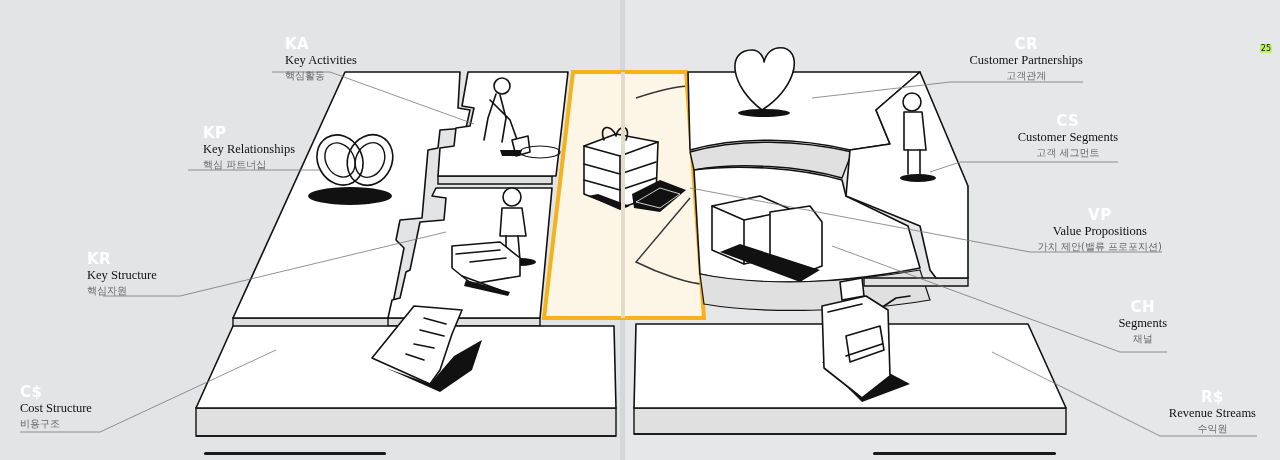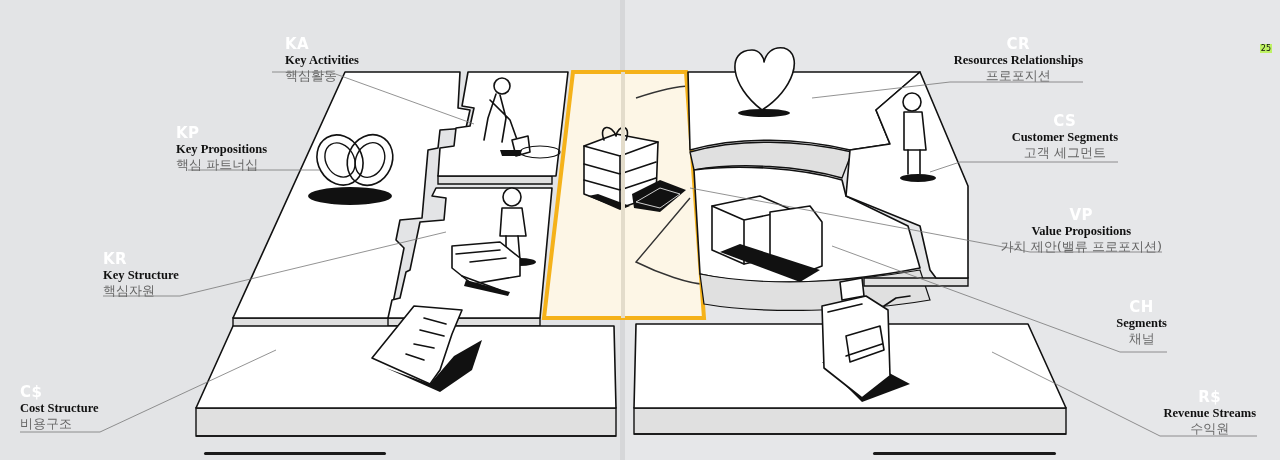"Key Activities" .label .en { font-weight: bold -> normal }
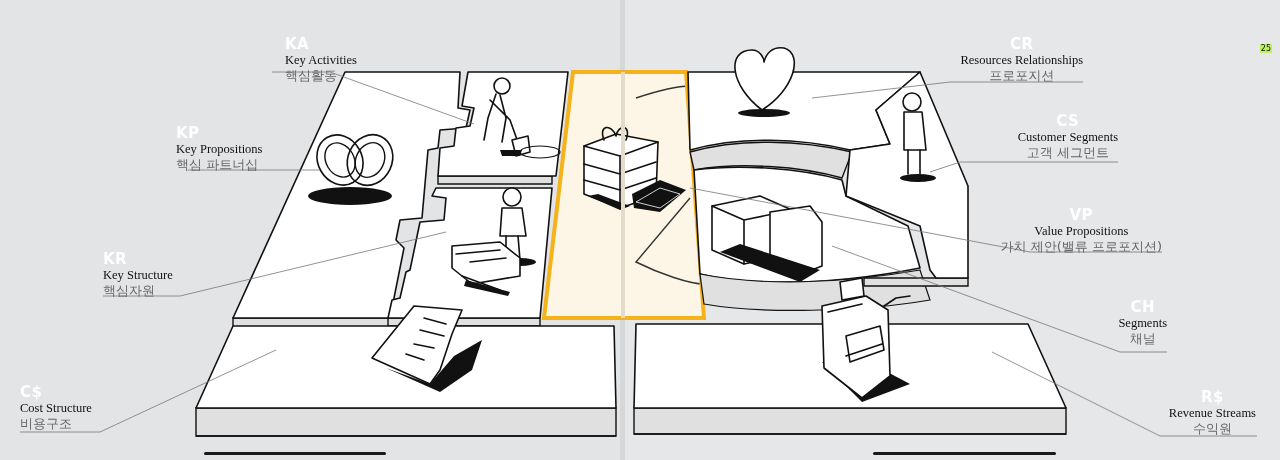"Resources Relationships" div.en { text: Resources Relationships -> Customer Partnerships }
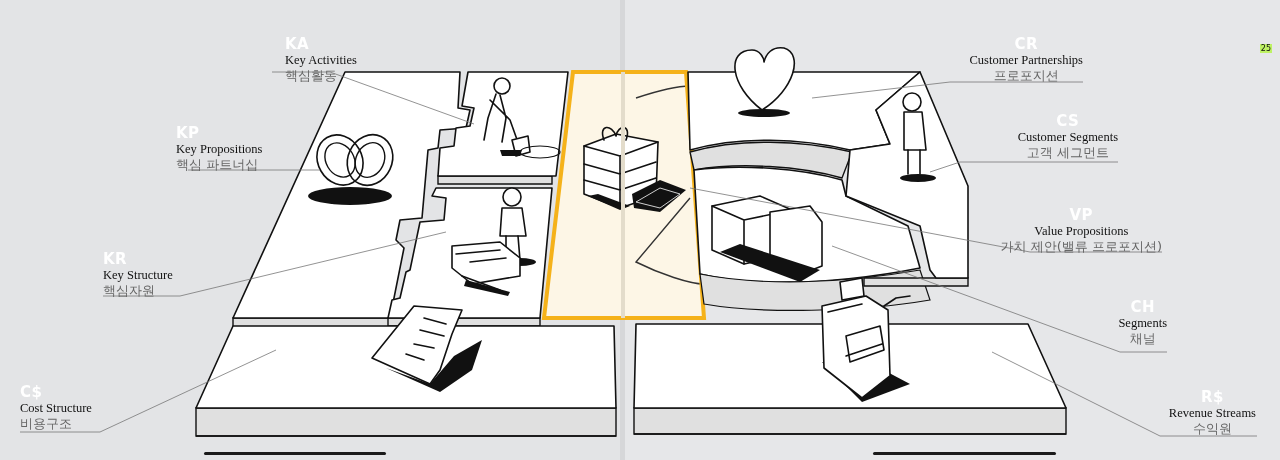"핵심활동" .label .ko { font-size: 13px -> 10px }
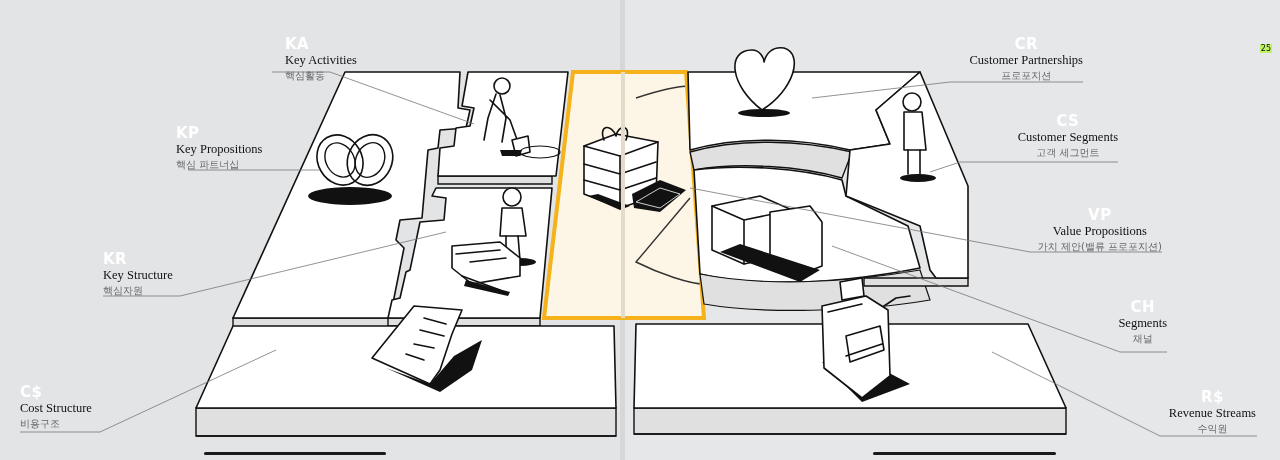"프로포지션" div.ko { text: 프로포지션 -> 고객관계 }
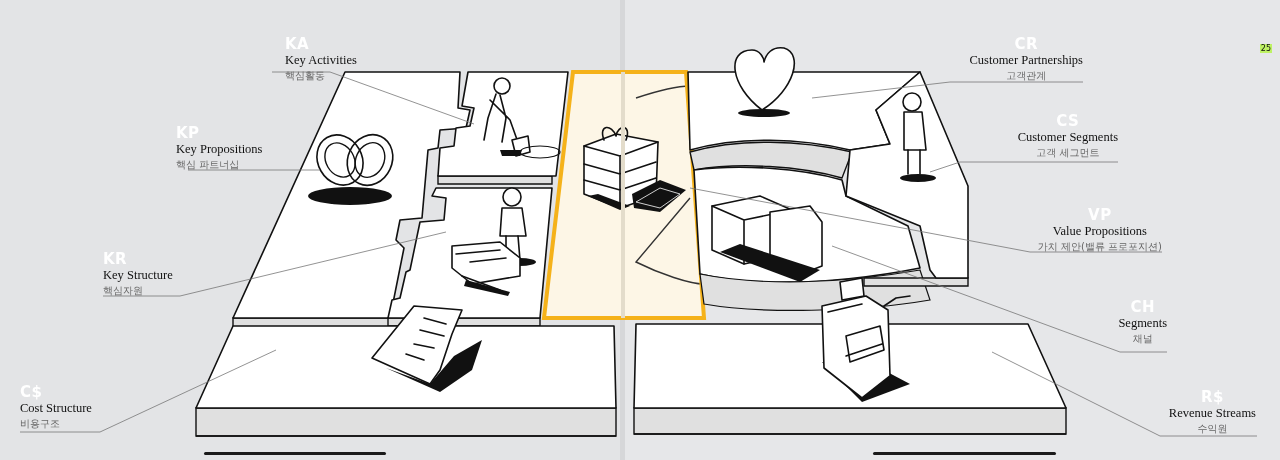"KP" div.label { left: 176px -> 203px }
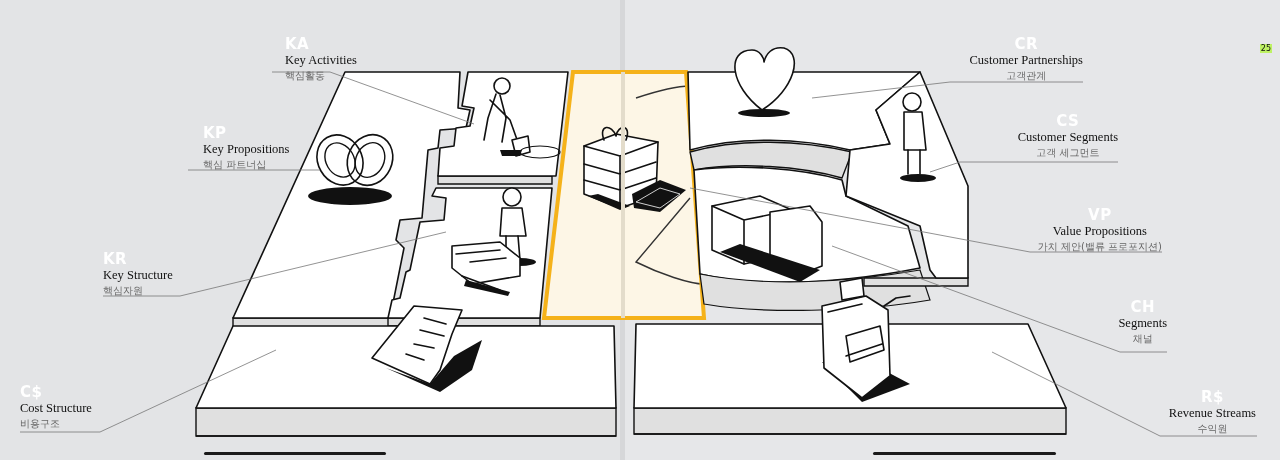"Key Propositions" div.en { text: Propositions -> Relationships }
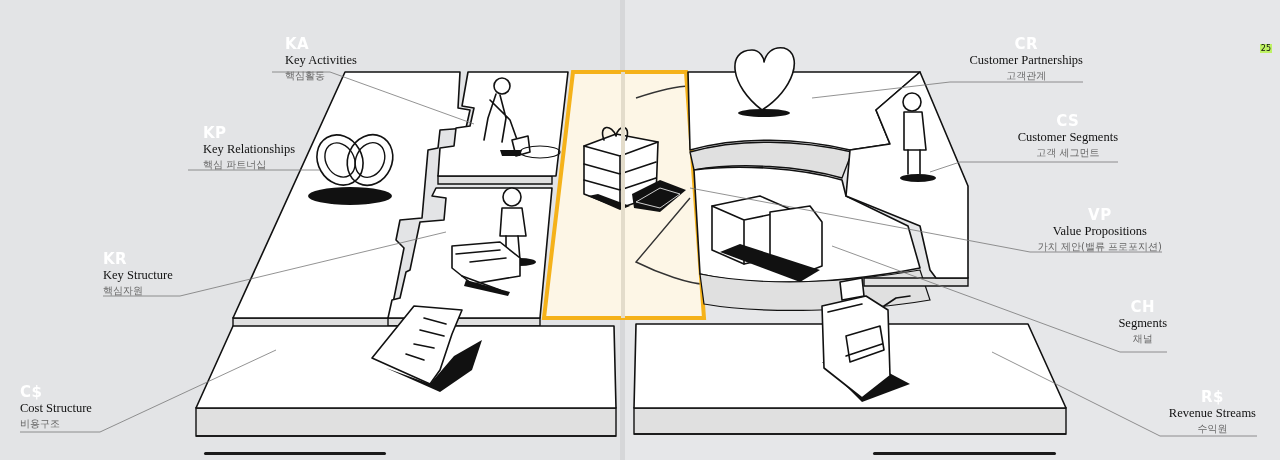"KR" div.label { left: 103px -> 87px }
